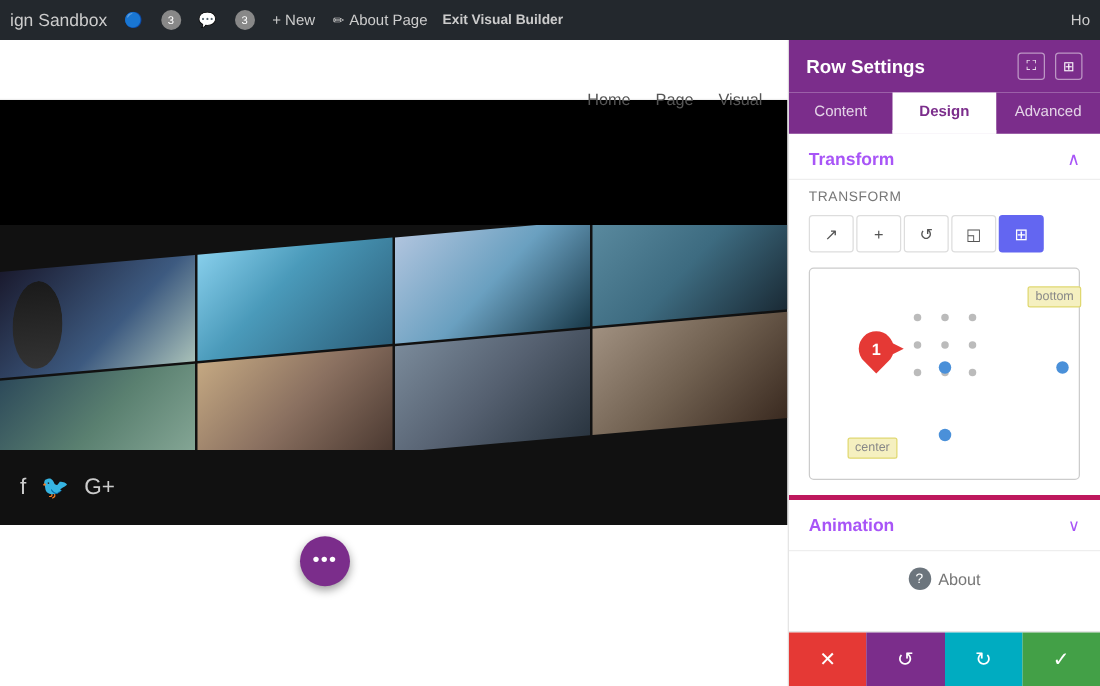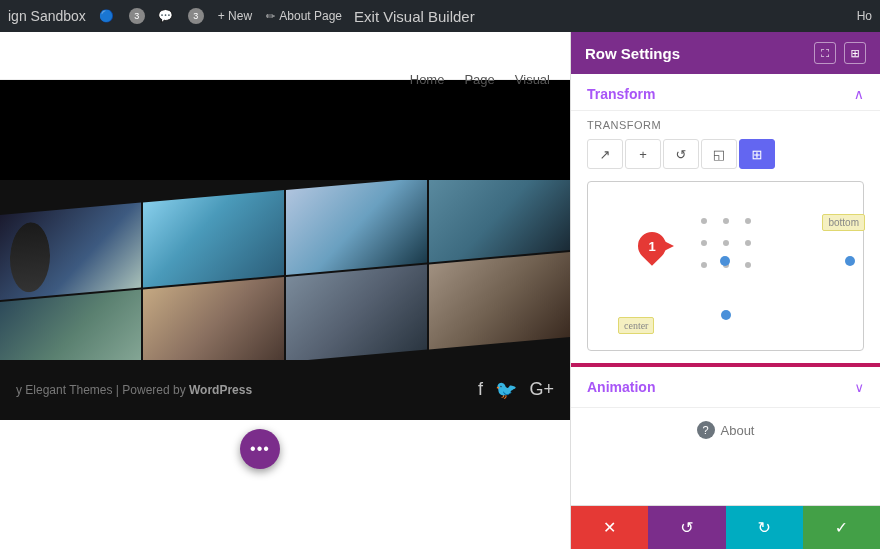"Exit Visual Builder" .exit-btn { font-size: 15px -> 11px; font-weight: none -> bold }
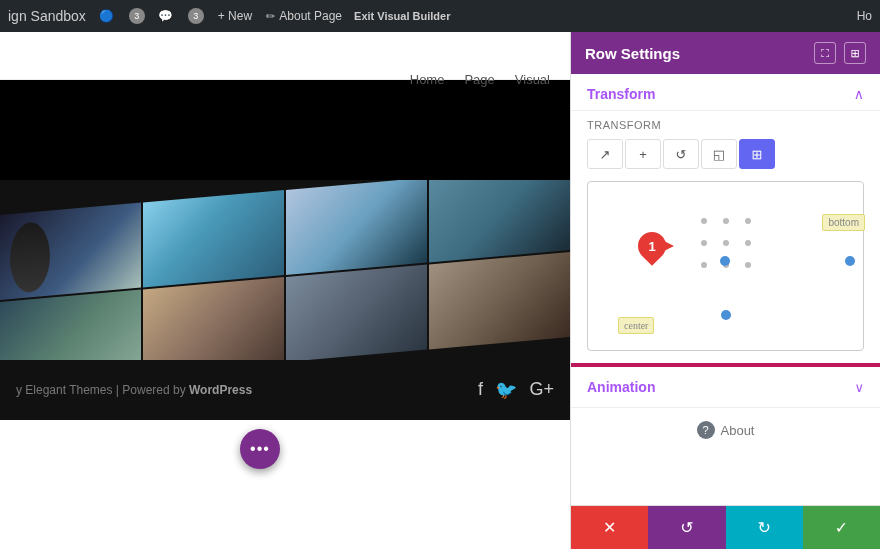"Row Settings" #right-panel { width: 310px -> 250px }
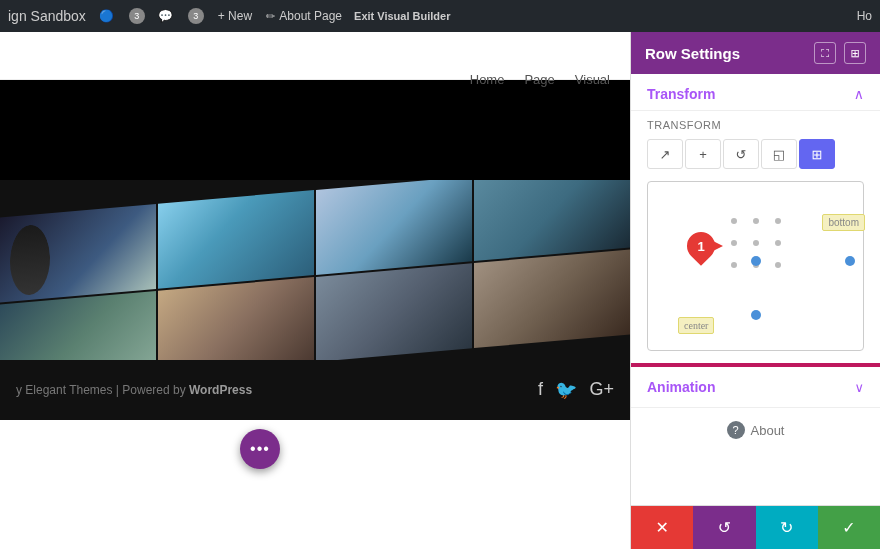"Content" div { html: none -> <div> <div>Content</div> <div>Design</div> <div>Advanced</div> </div> }
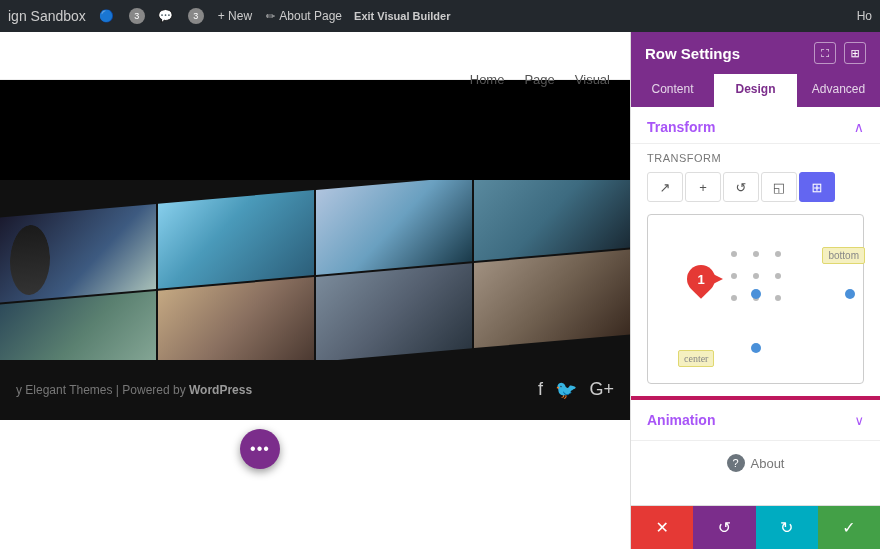"bottom" .canvas-label-bottom { top: 32px -> 14px }
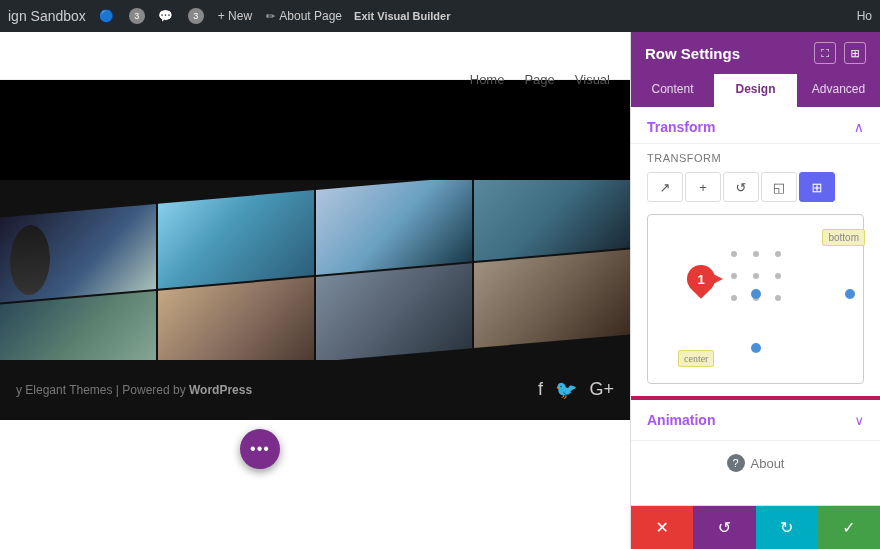"center" .canvas-label-center { font-family: Liberation Serif, serif -> none }
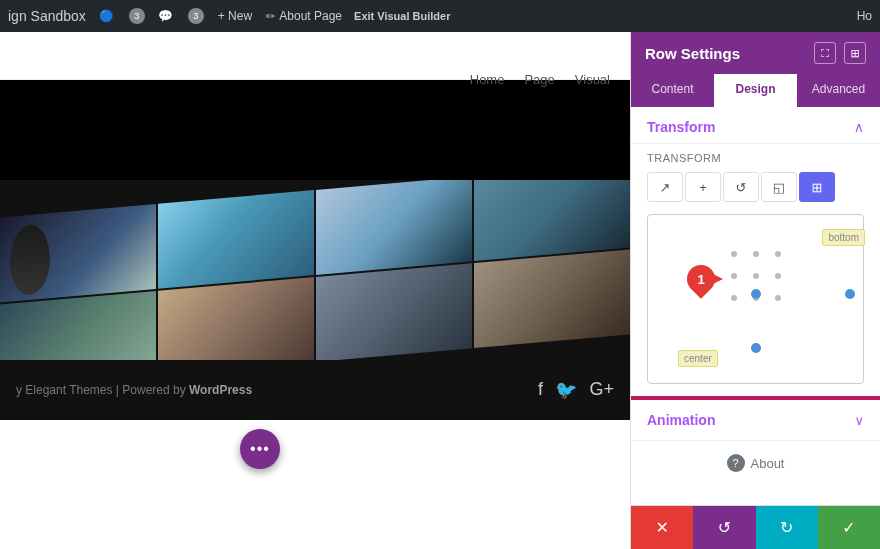"y Elegant Themes | Powered" div.footer-left { html: <div> <span>y Elegant Themes | Powered by</span> <strong>WordPress</strong> </div> -> none }
